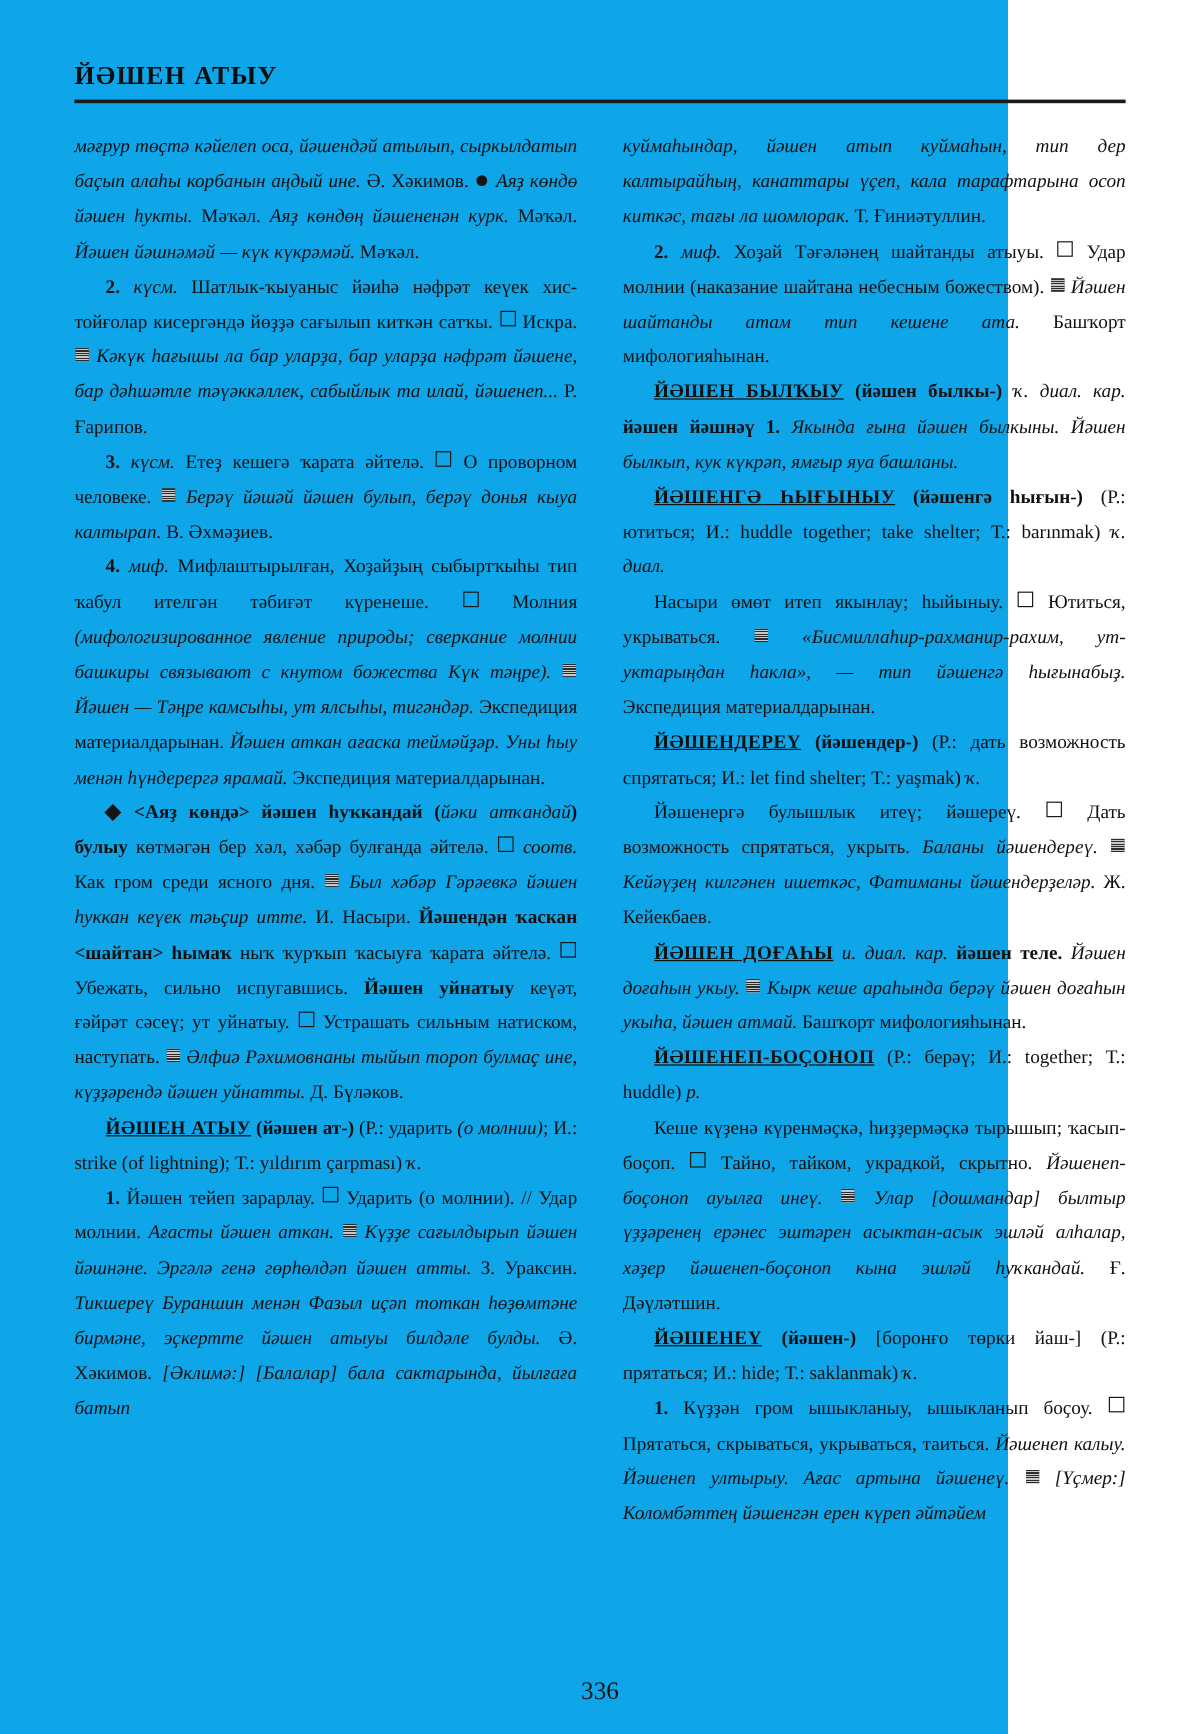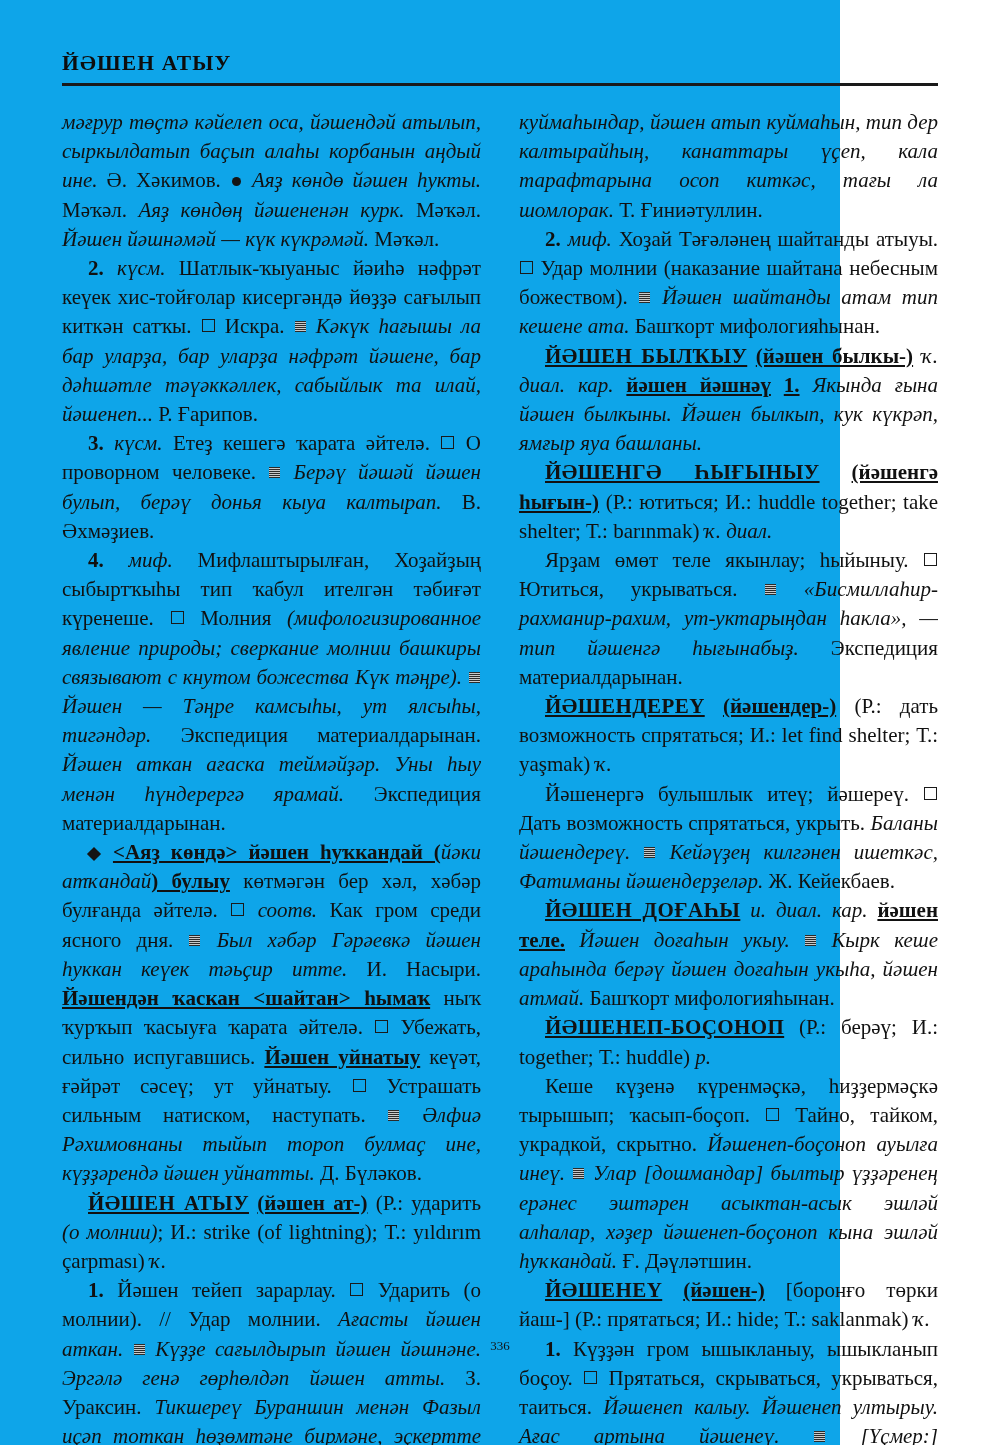"мәғрур төҫтә кәйелеп оса, йәшендәй" p.para { font-size: 21px -> 16px }
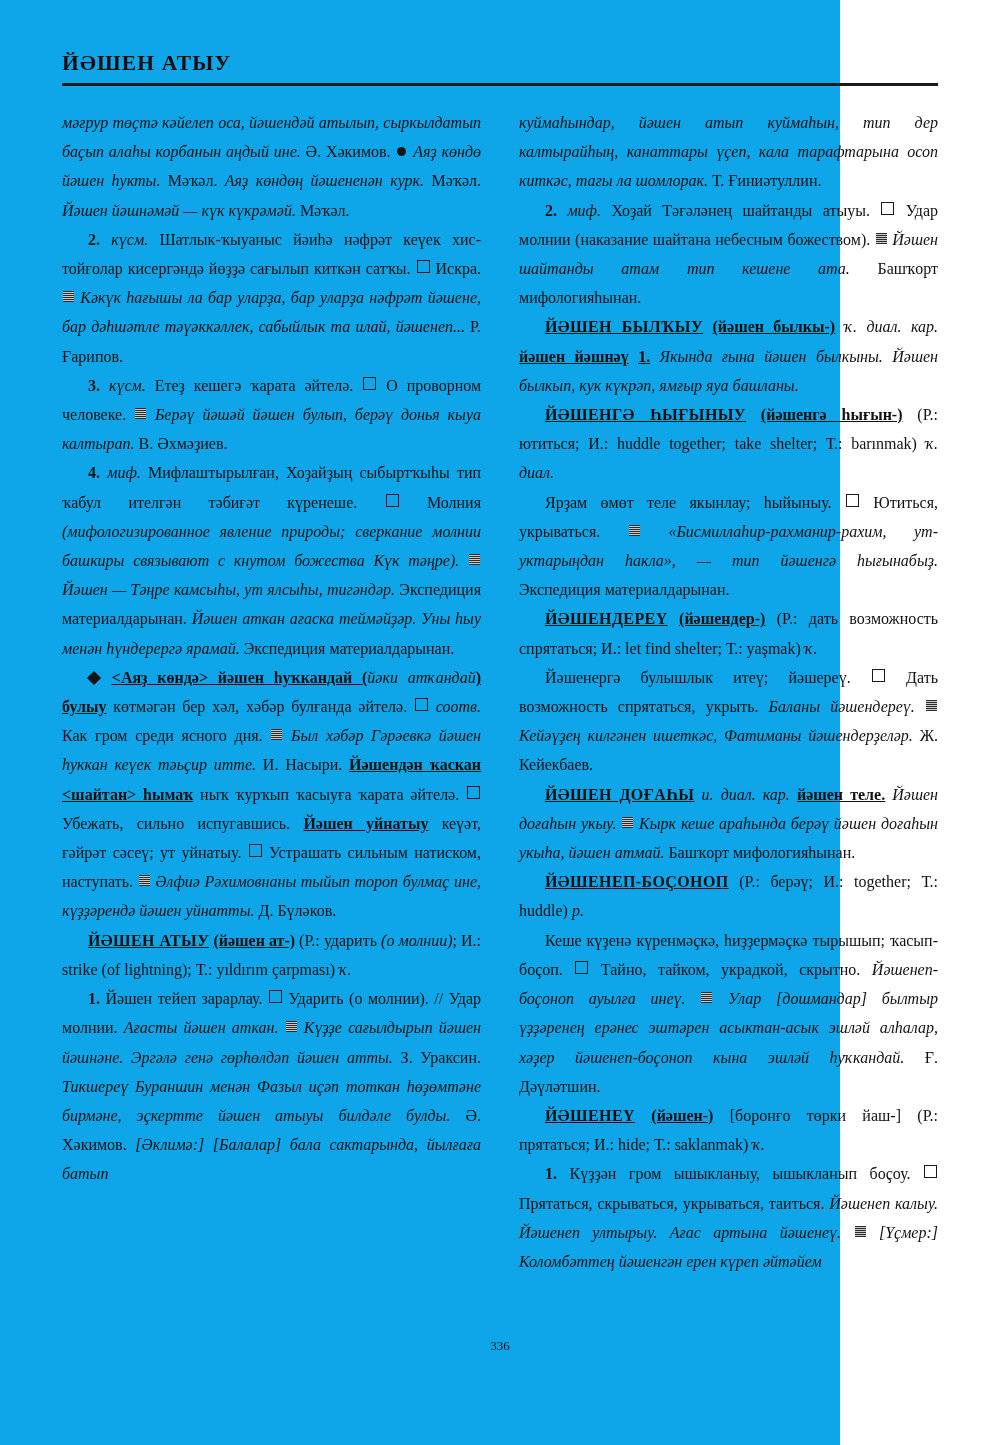"(йәшен былкы-)" .b { text-decoration: underline -> none }
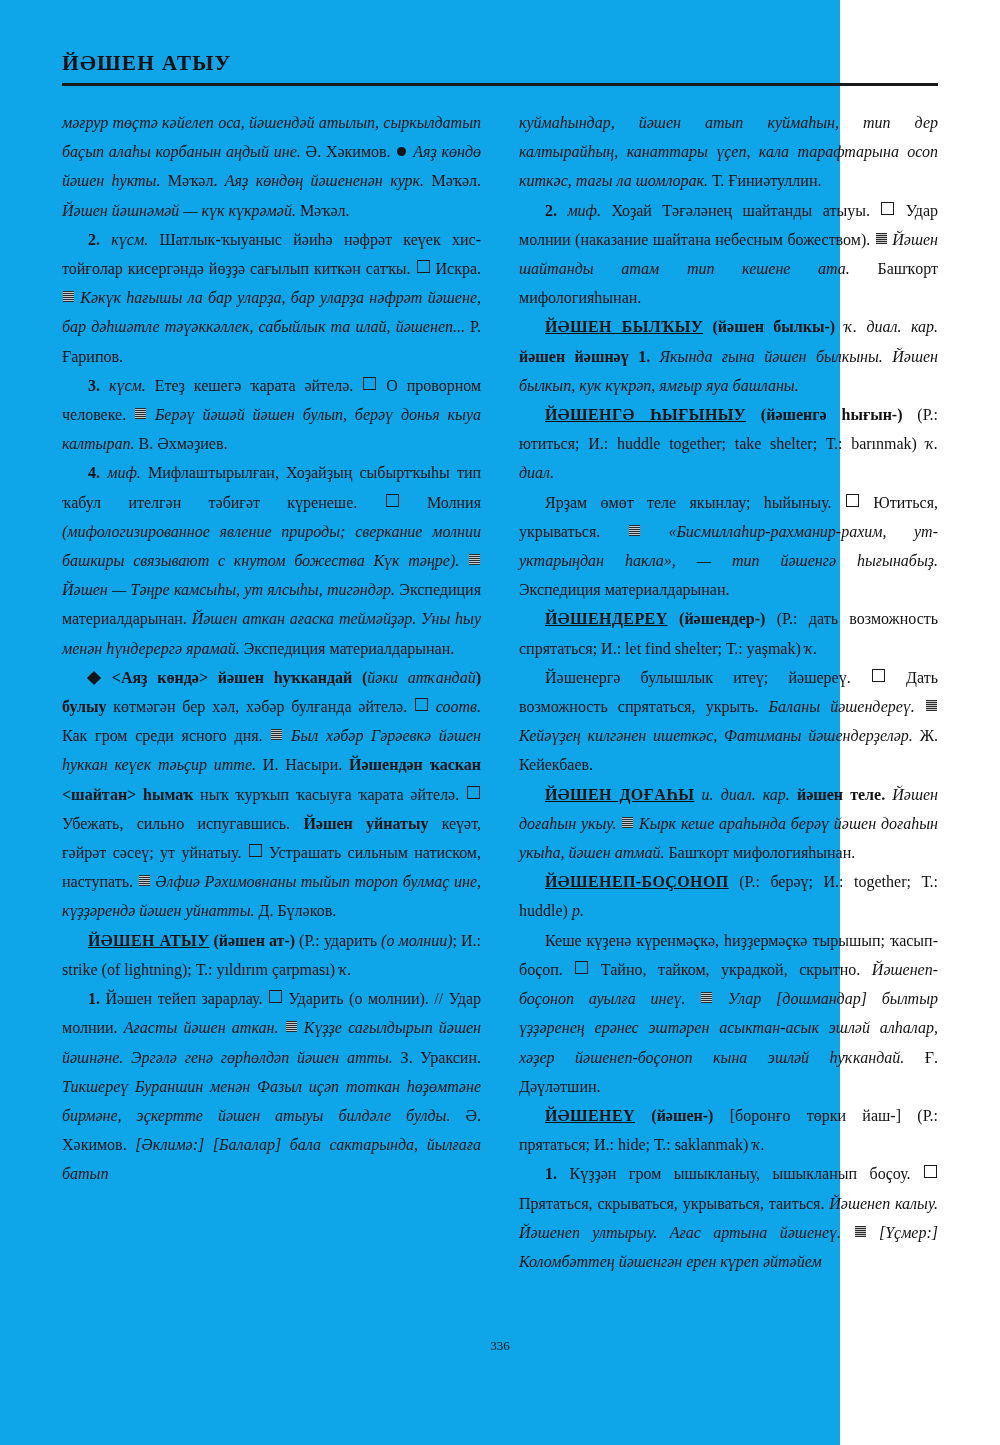"Ярҙам өмөт теле якынлау; һыйыныу." span { text: Ярҙам өмөт теле -> Насыри өмөт итеп }
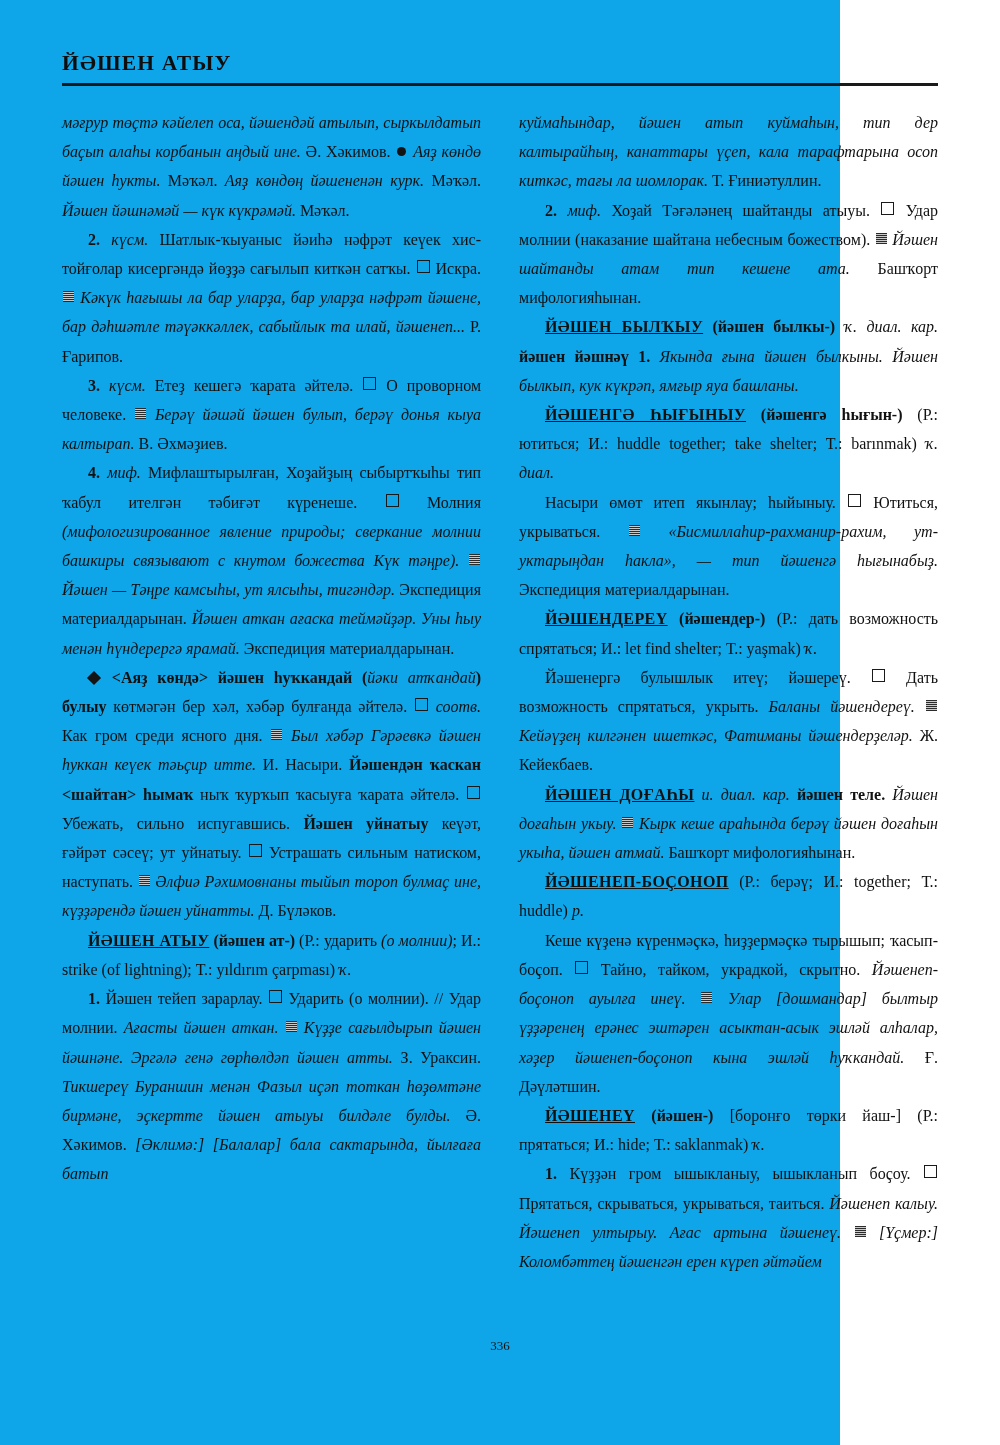"336" .folio { font-size: 13px -> 21px; top: 1338px -> 1397px }
